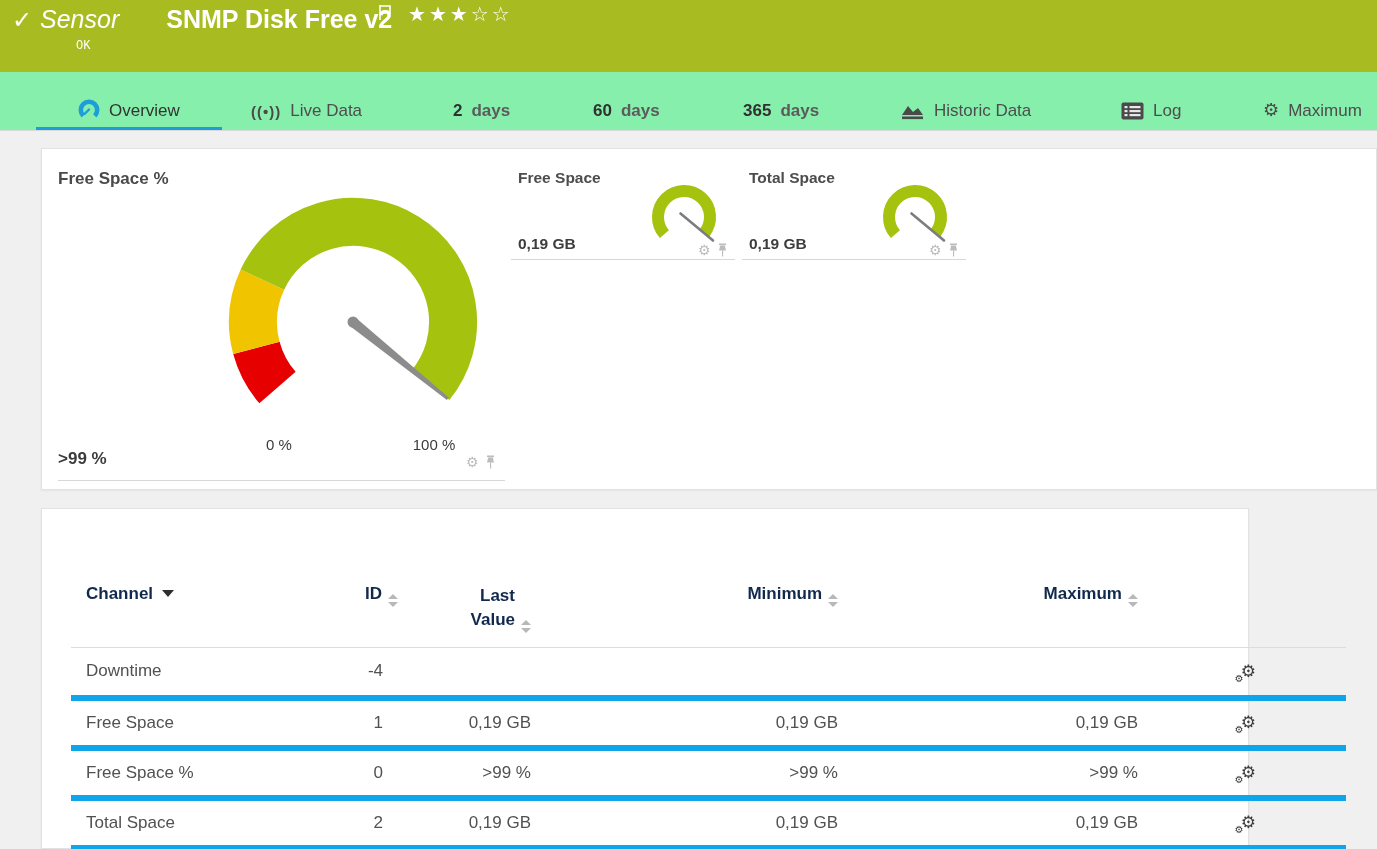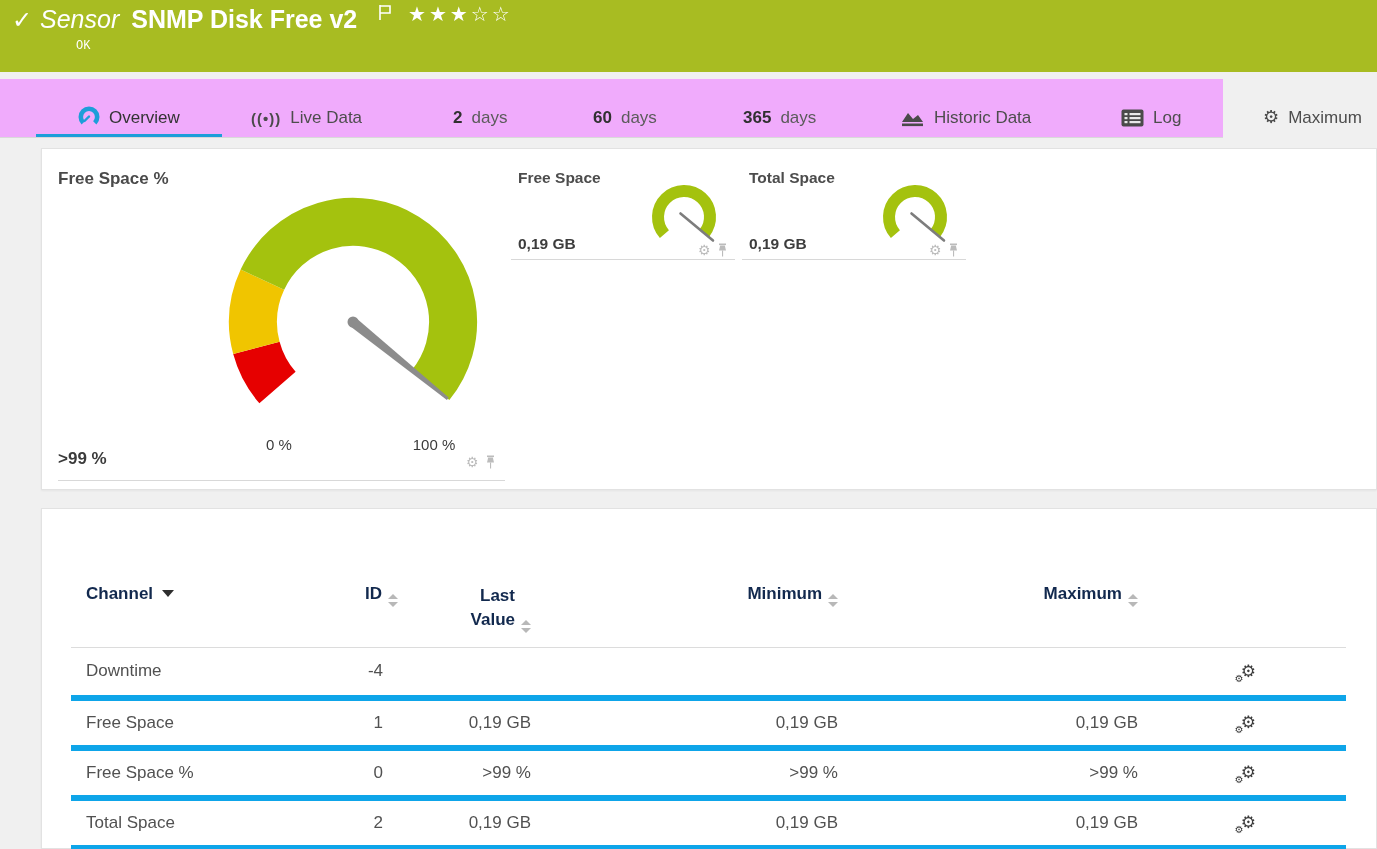"SNMP Disk Free v2" .sensor-title { margin-left: none -> 35px }
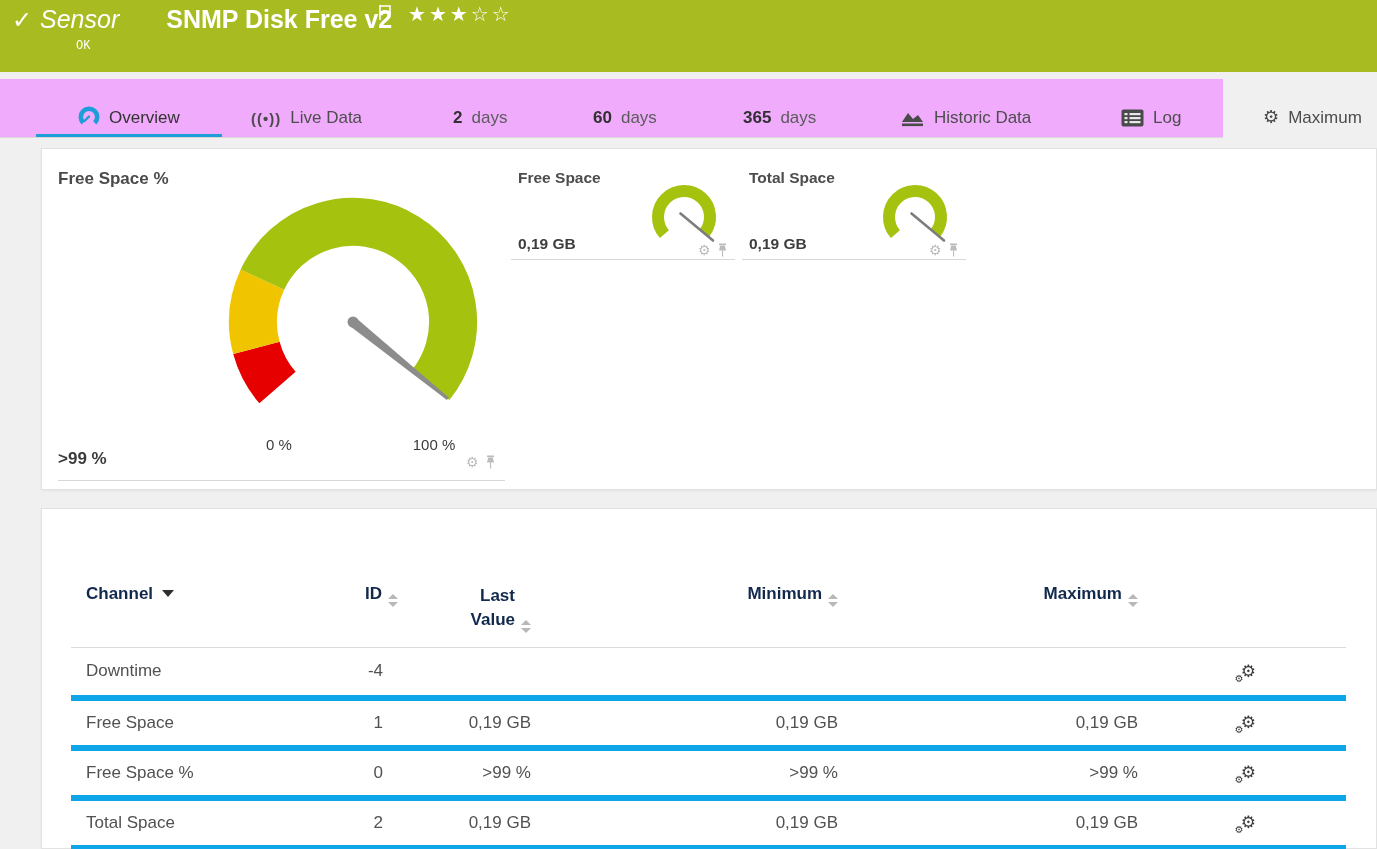"Overview" .tabbar { background: #f0abfc -> #86efac; top: 79px -> 72px; width: 1223px -> 1377px }
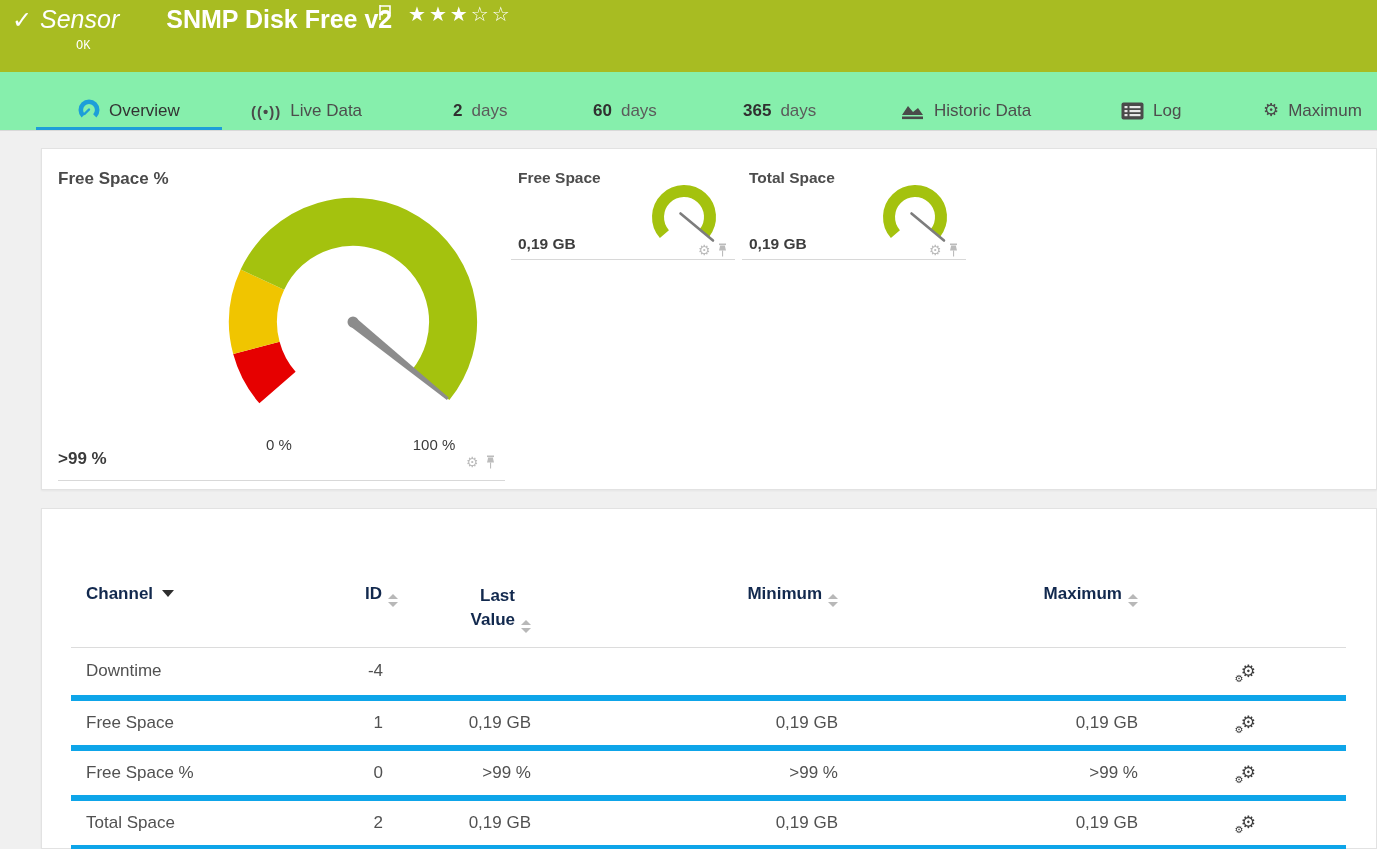"days" .tab-unit { font-weight: none -> bold }
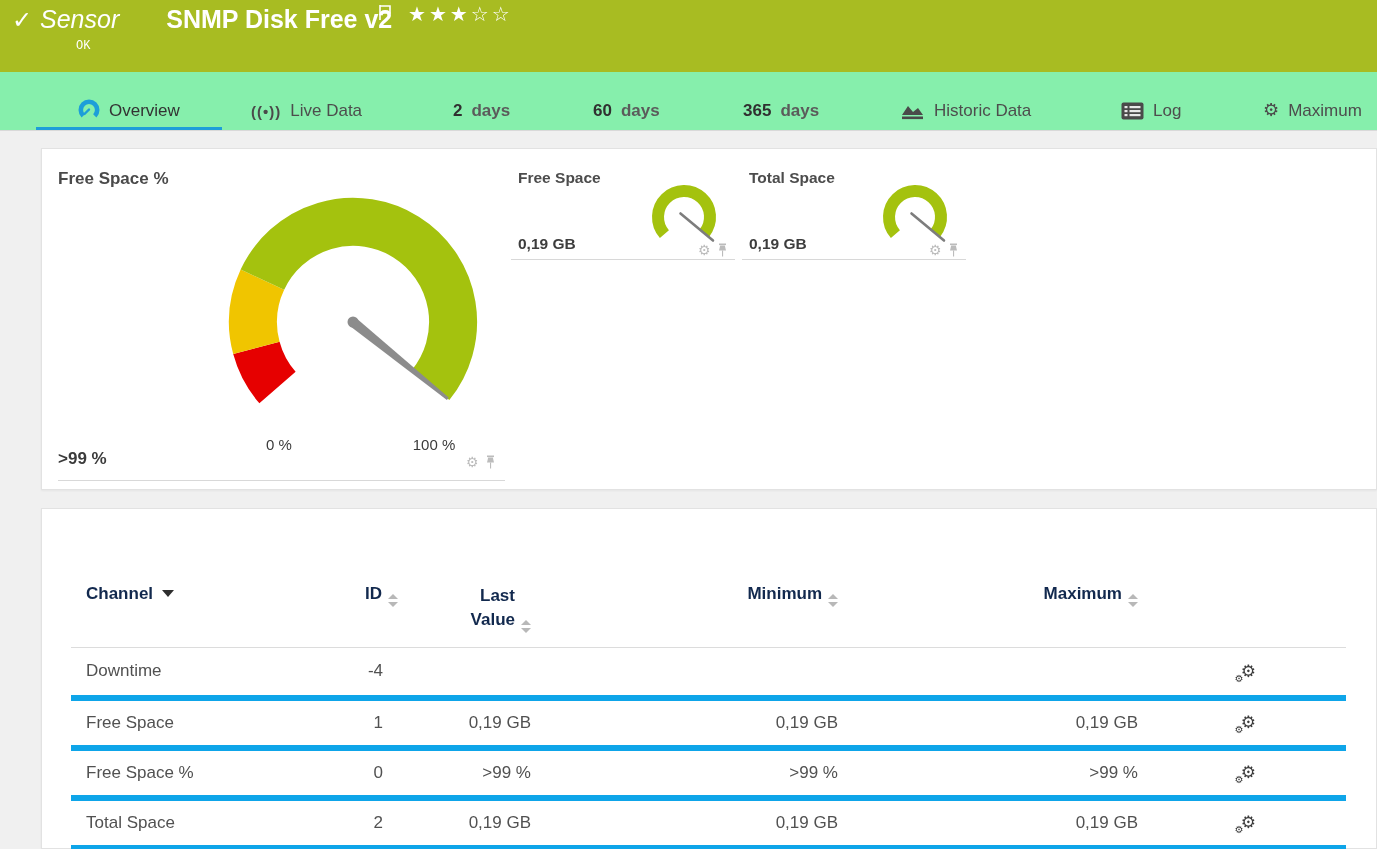"Channel" #panel-table { width: 1336px -> 1208px }
